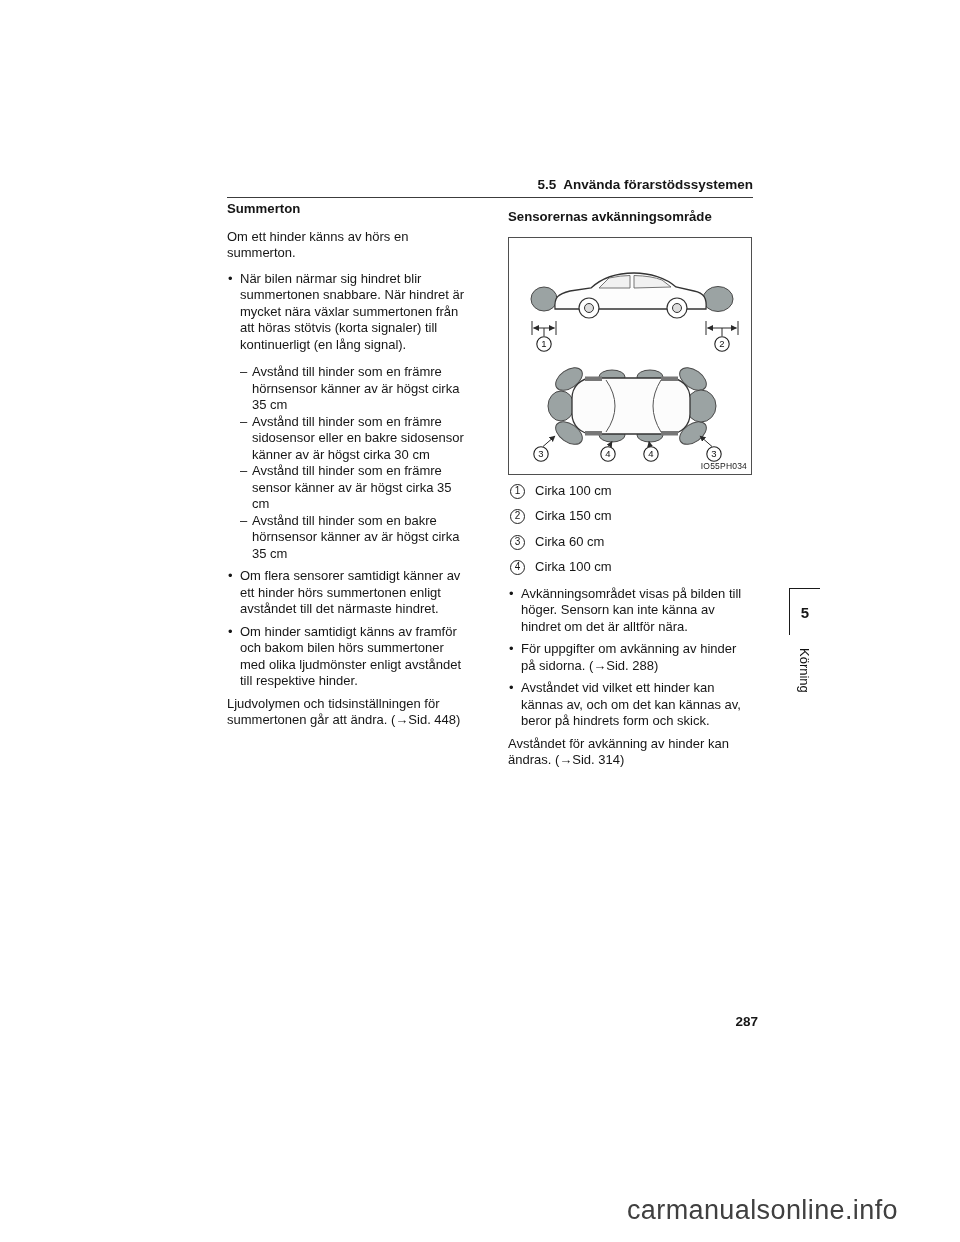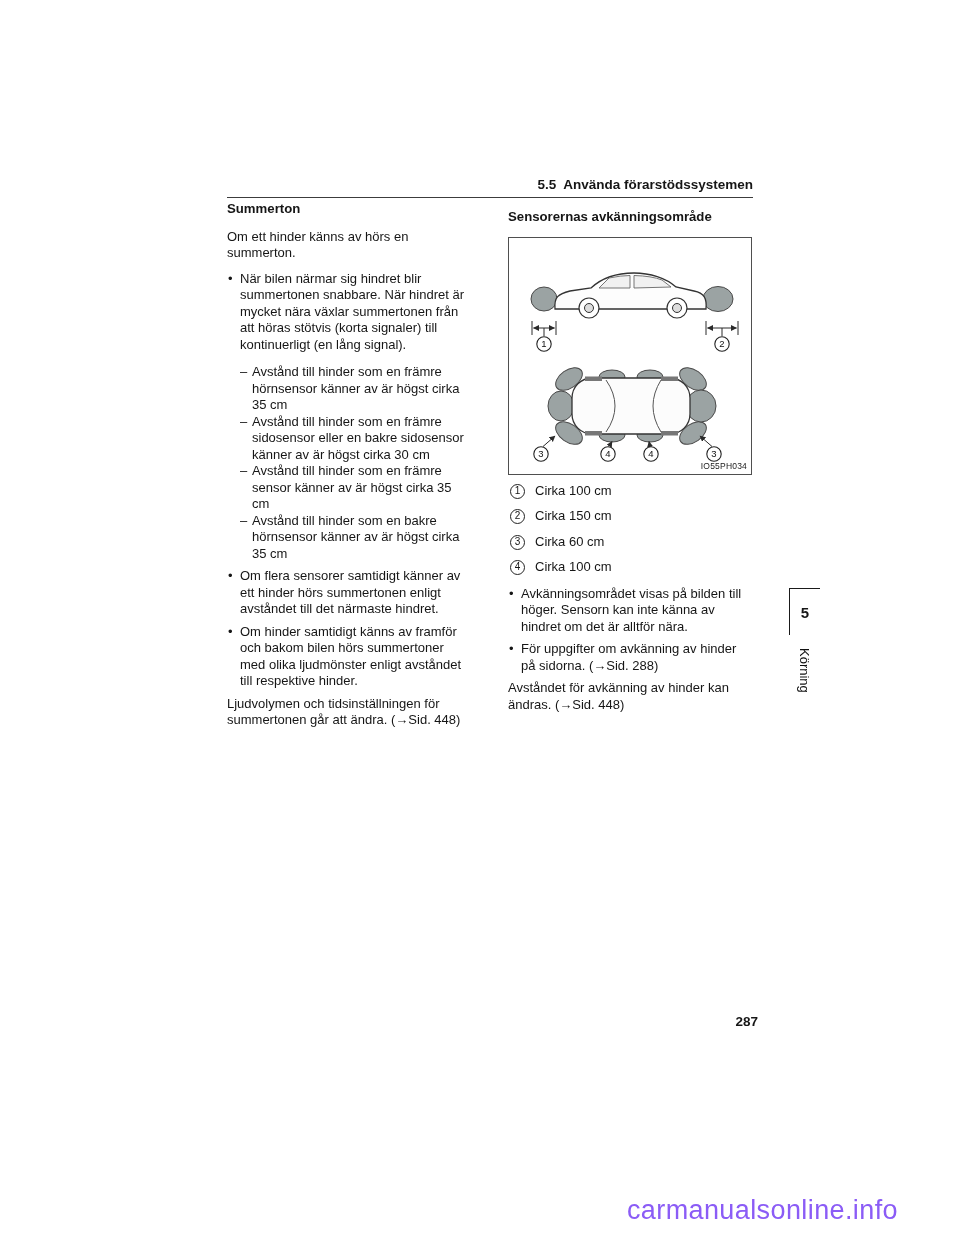"Avståndet vid vilket ett hinder" div.bullet { html: none -> <div>Avståndet vid vilket ett hinder kan kännas av, och om det kan kännas av, beror på hindrets form och skick.</div> }
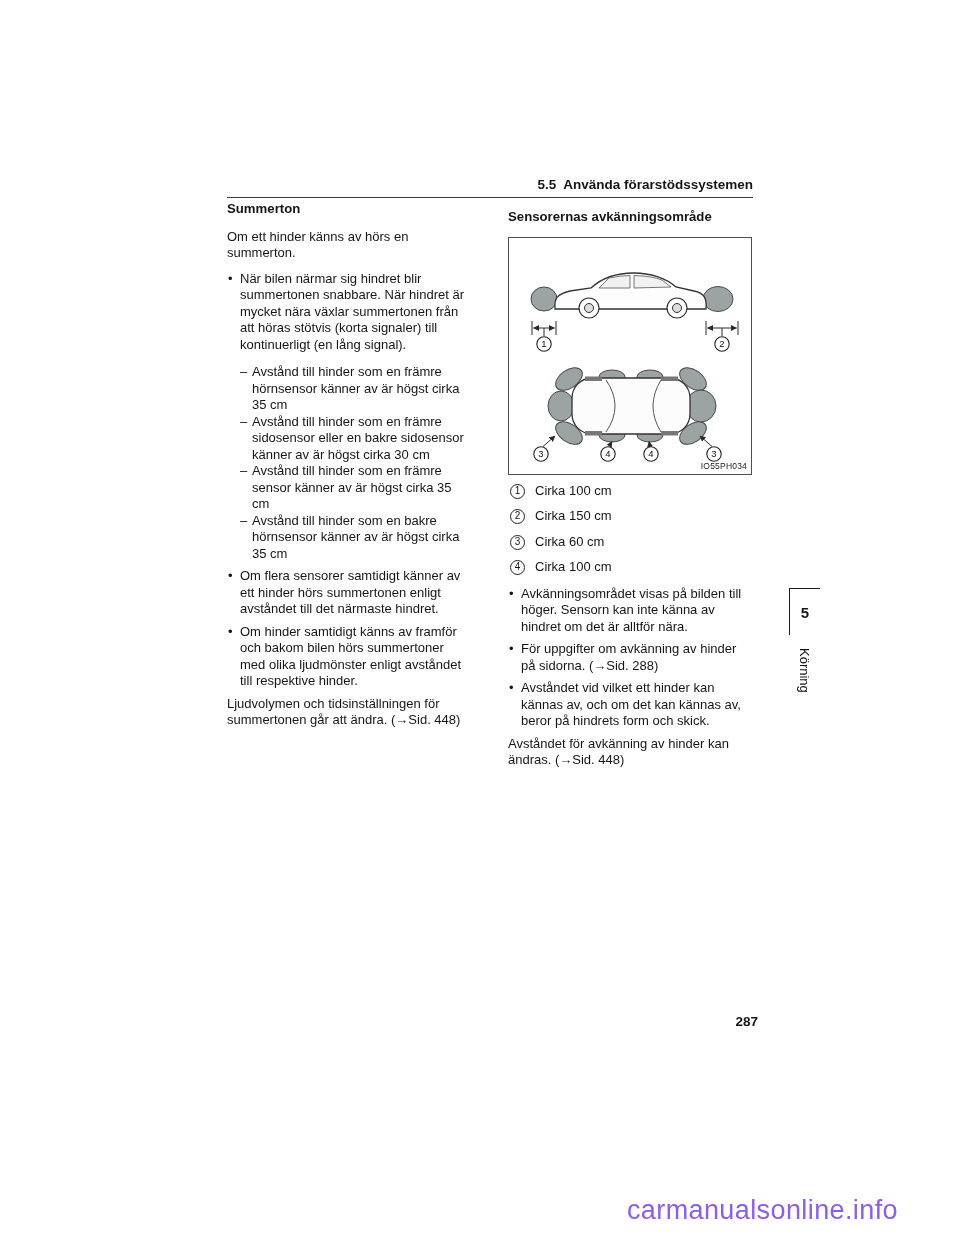"Avståndet för avkänning av hinder" p.para { text: 448 -> 314 }
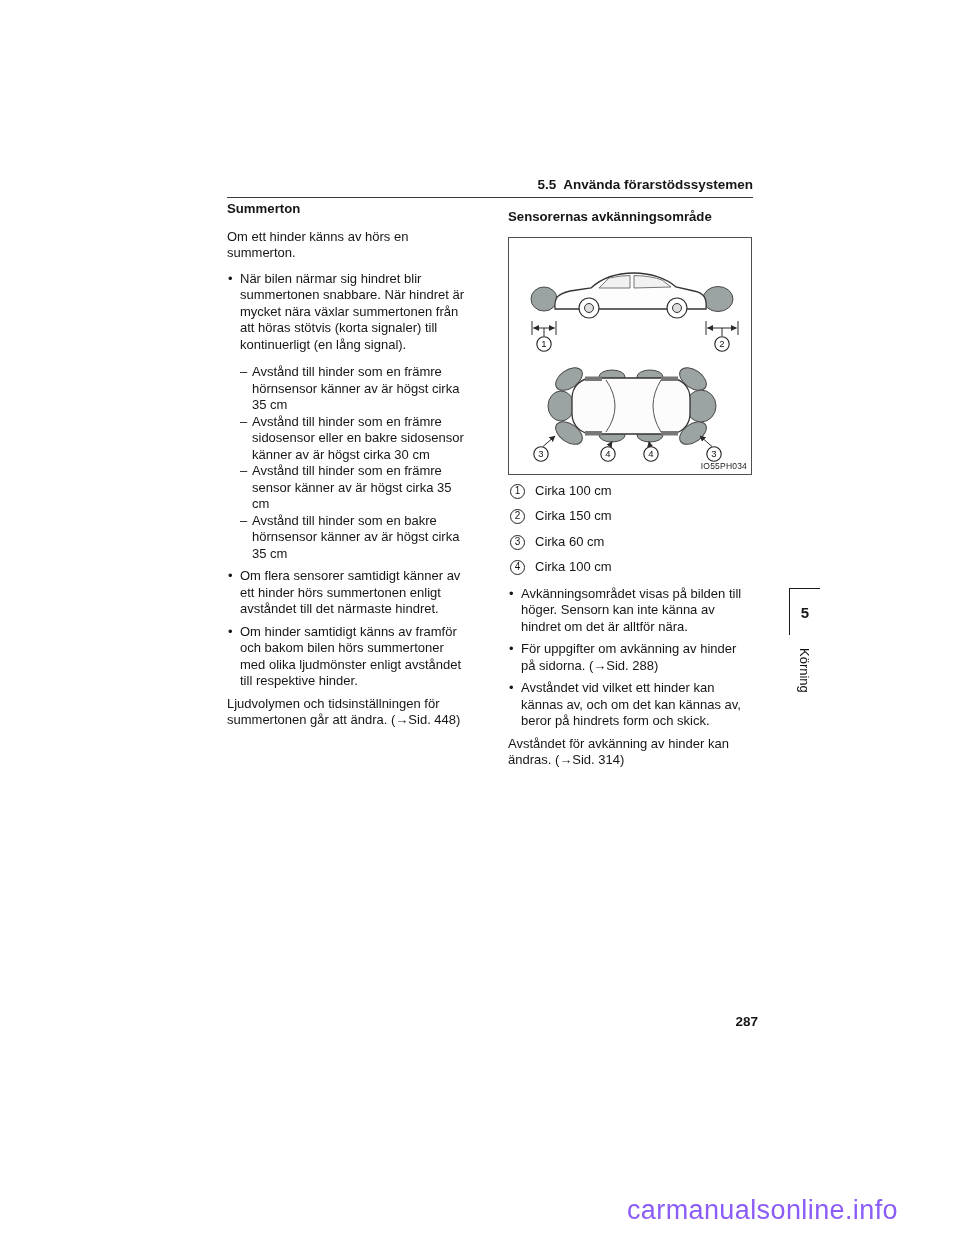"carmanualsonline.info" .watermark { color: #8b5cf6 -> #404040 }
